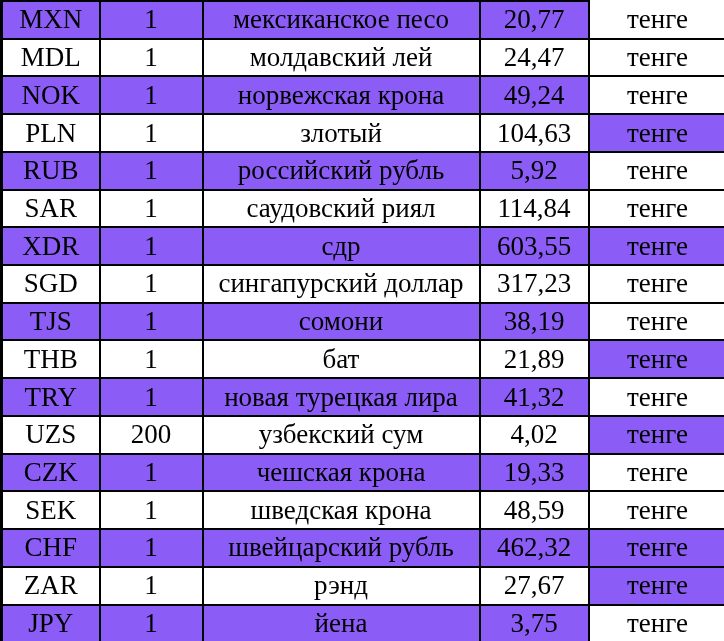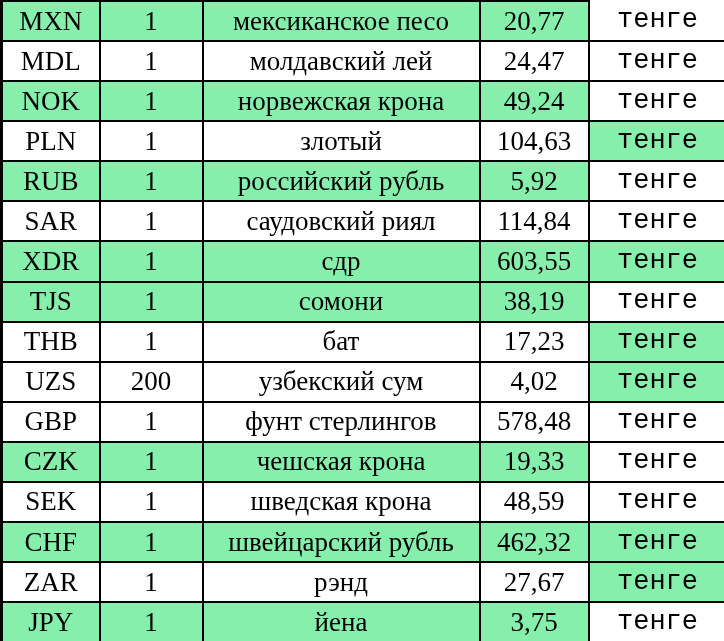"MXN" table.rates td.shaded { background: #86efac -> #8b5cf6 }
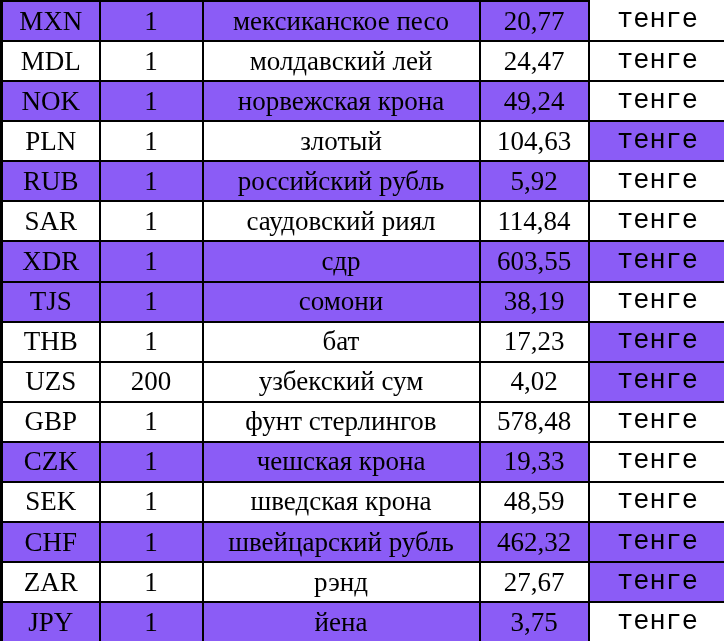"тенге" table.rates td:last-child { font-family: Liberation Mono, monospace -> none }
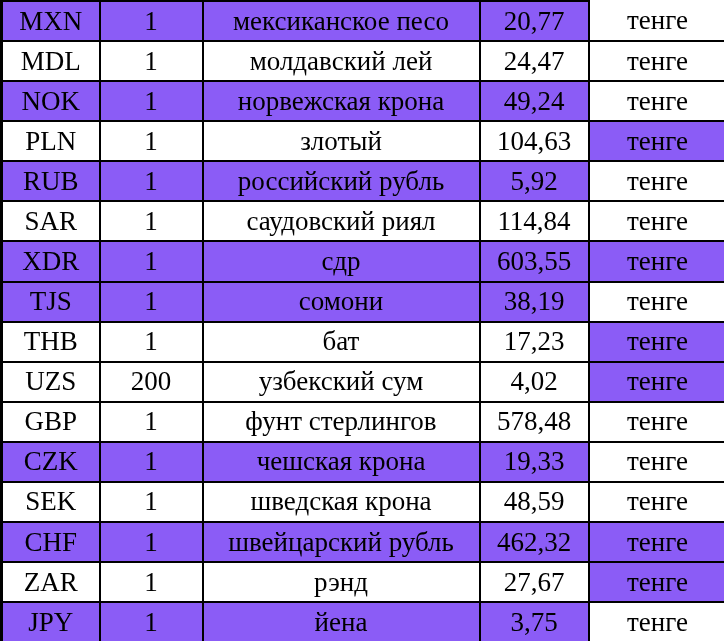"SGD" tr { html: none -> <tr> <td>SGD</td> <td>1</td> <td>сингапурский доллар</td> <td>317,23</td> <td>тенге</td> </tr> }
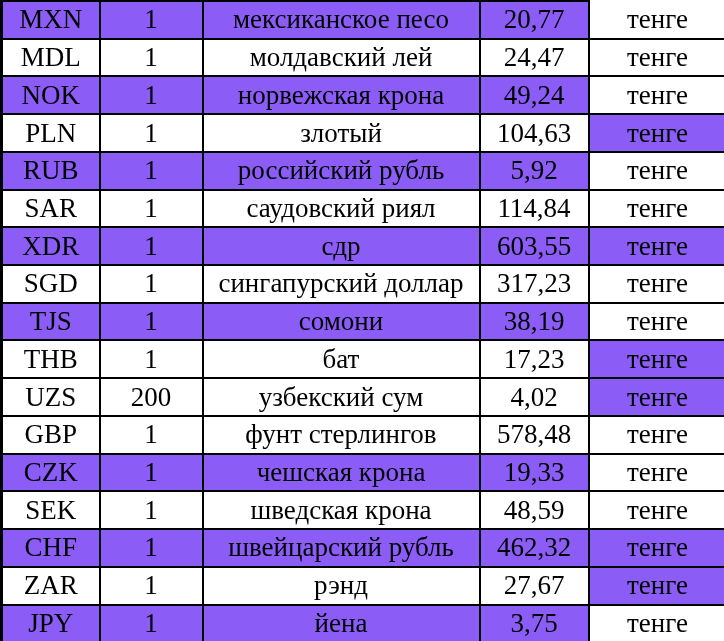"17,23" td { text: 17,23 -> 21,89 }
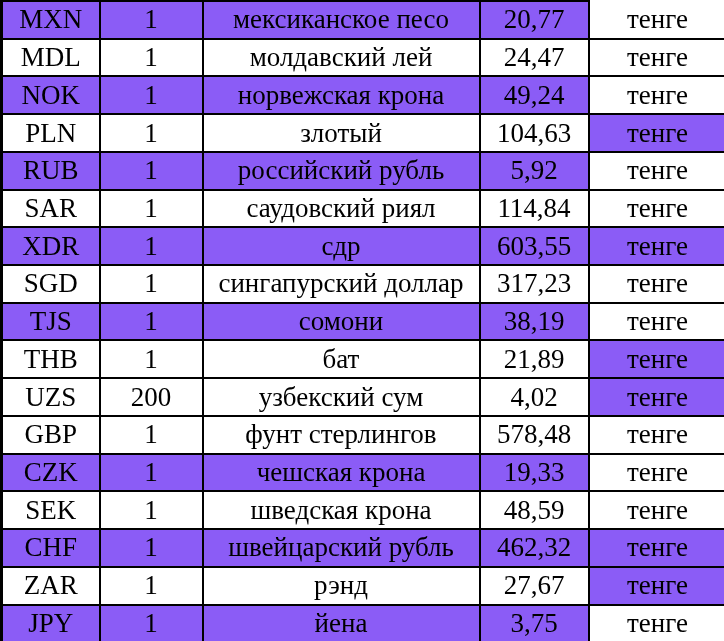"TRY" tr { html: none -> <tr> <td>TRY</td> <td>1</td> <td>новая турецкая лира</td> <td>41,32</td> <td>тенге</td> </tr> }
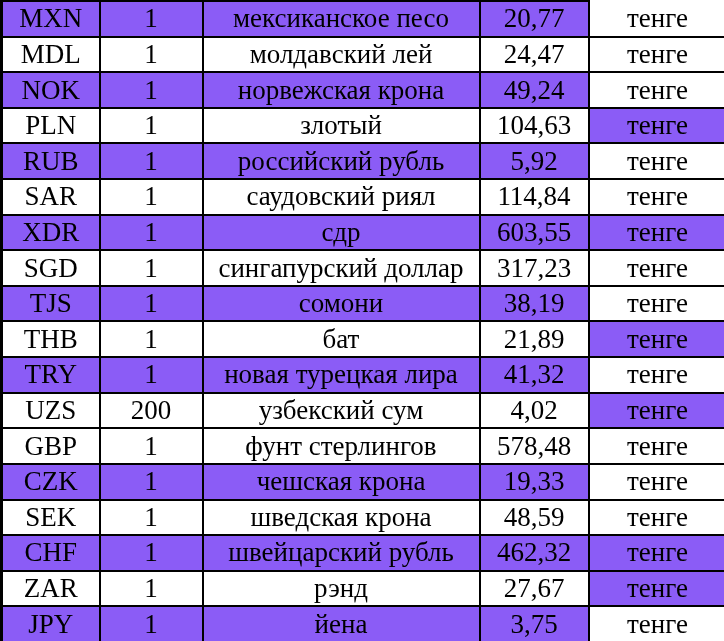"GBP" tr { html: <tr> <td>GBP</td> <td>1</td> <td>фунт стерлингов</td> <td>578,48</td> <td>тенге</td> </tr> -> none }
